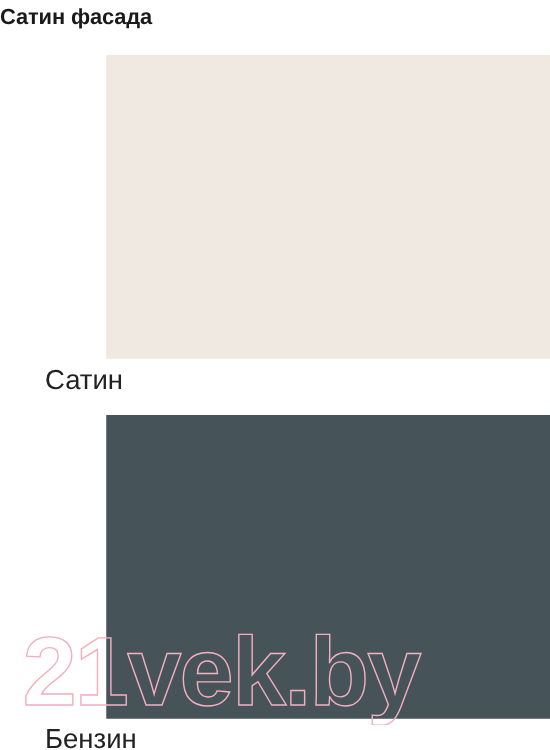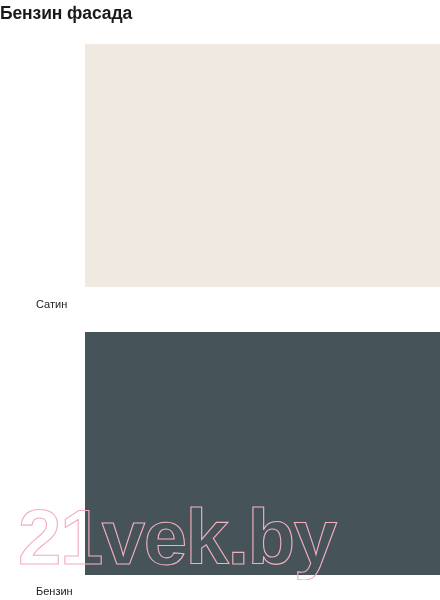"Бензин фасада" div.section-title { text: Бензин -> Сатин }
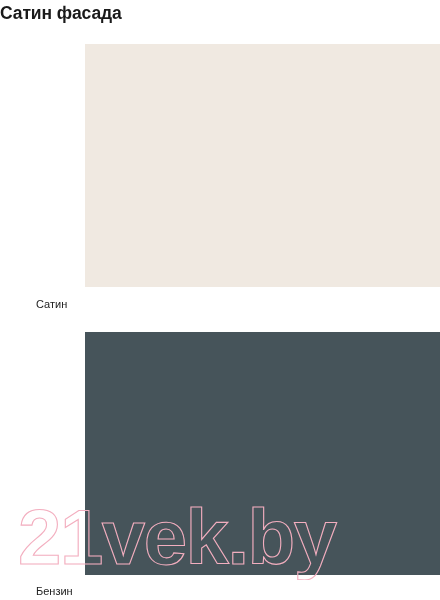"Сатин" .swatch-caption { font-size: 11px -> 22px }
